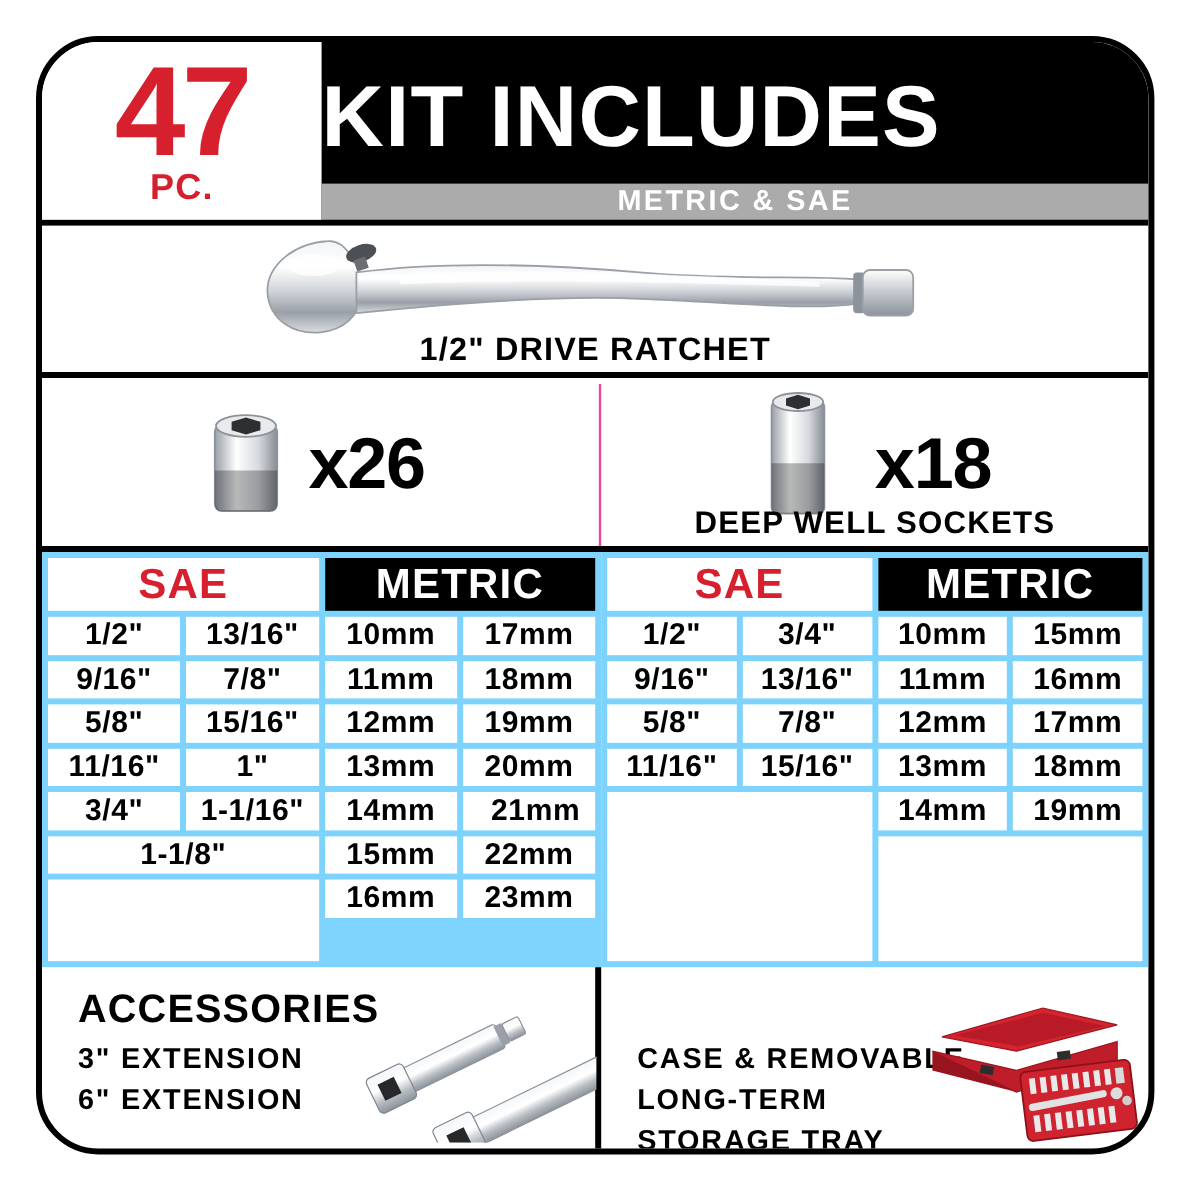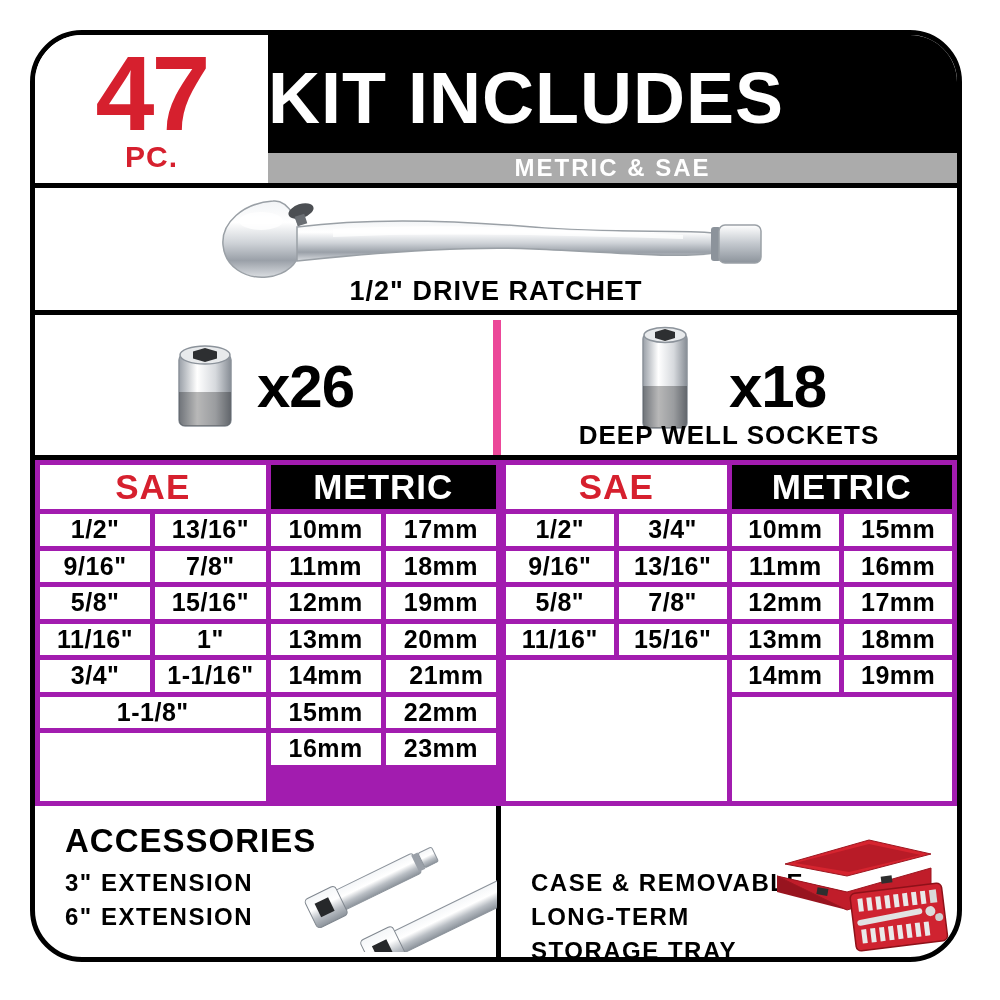"x26" .half-left { border-right: 8px solid #ec4899 -> 2px solid #ec4899 }
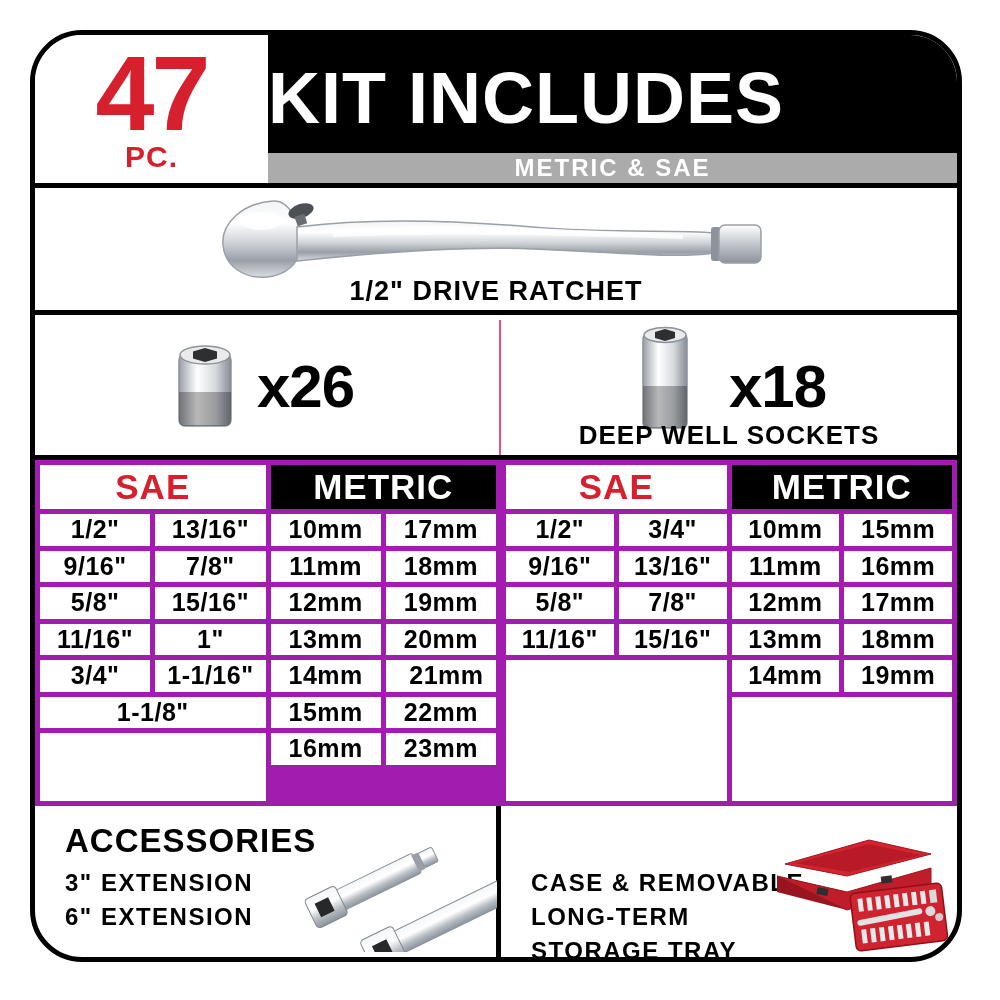"SAE" .size-table { background: #a21caf -> #7dd3fc }
